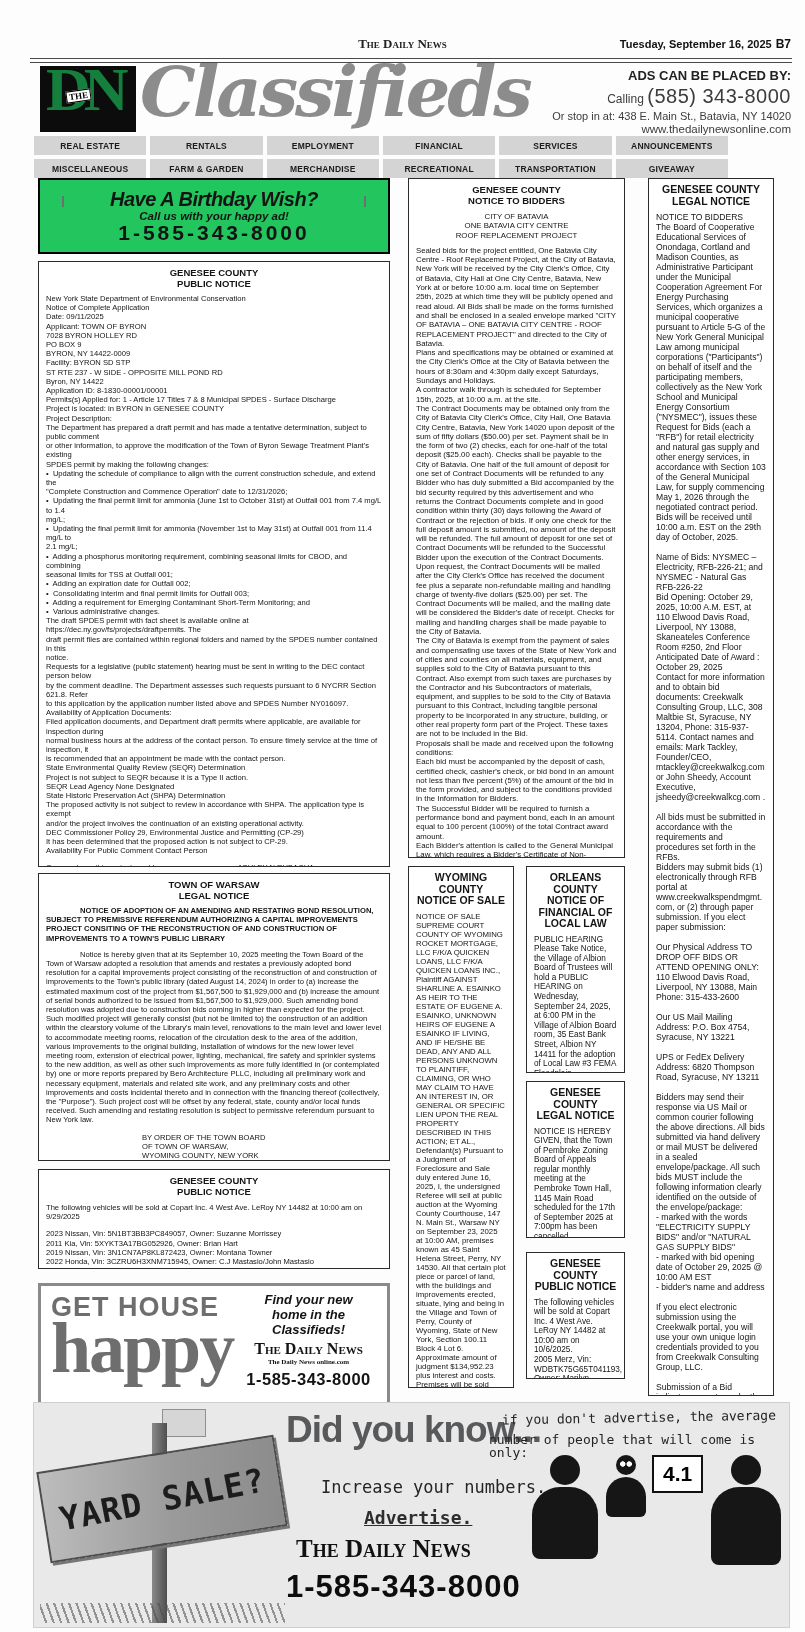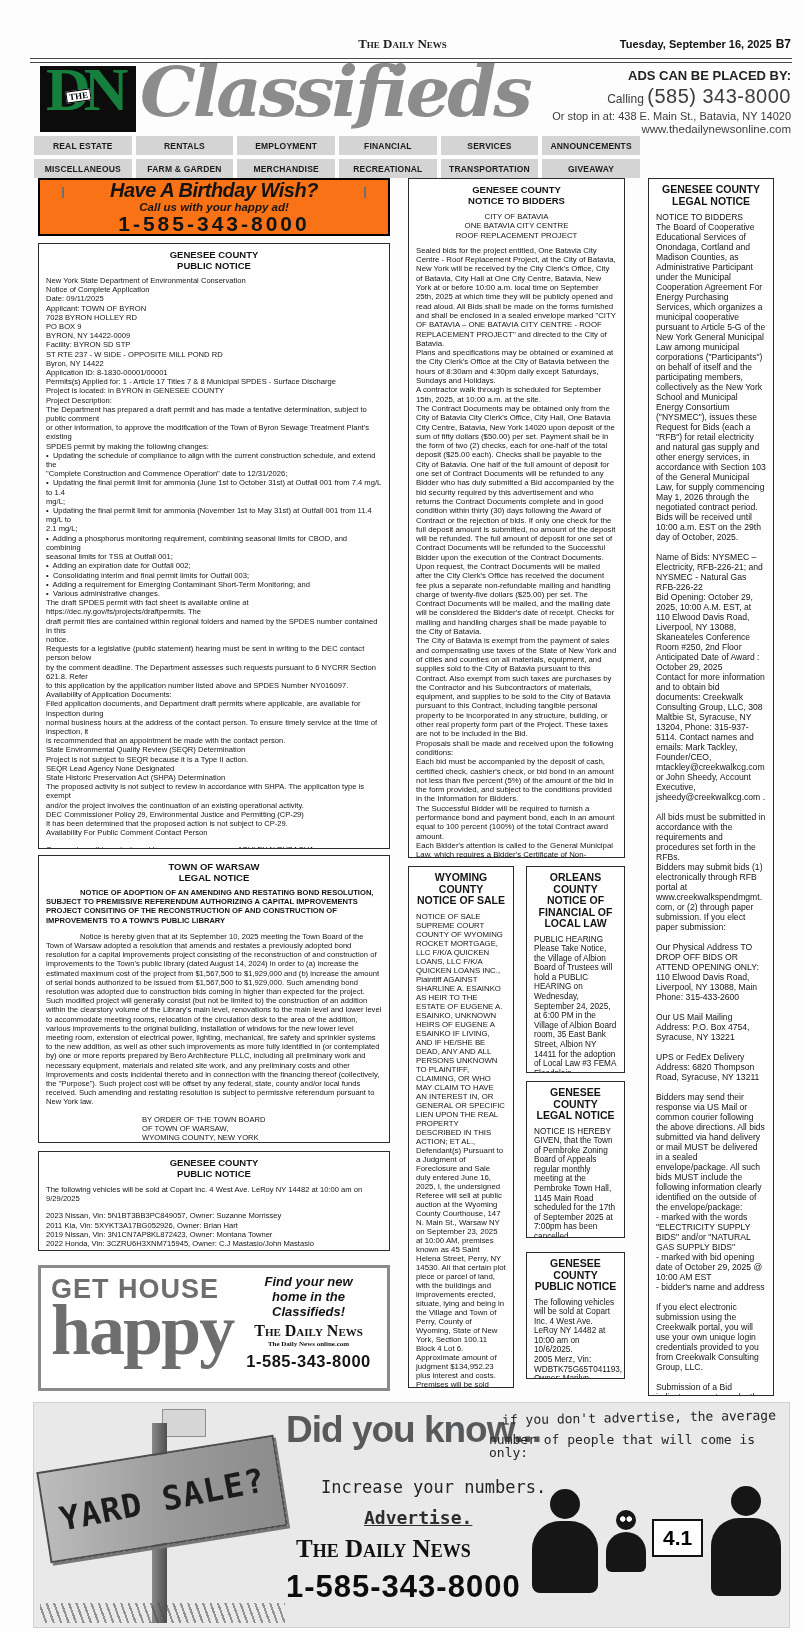"REAL ESTATE" .catbar { width: 606px -> 694px }
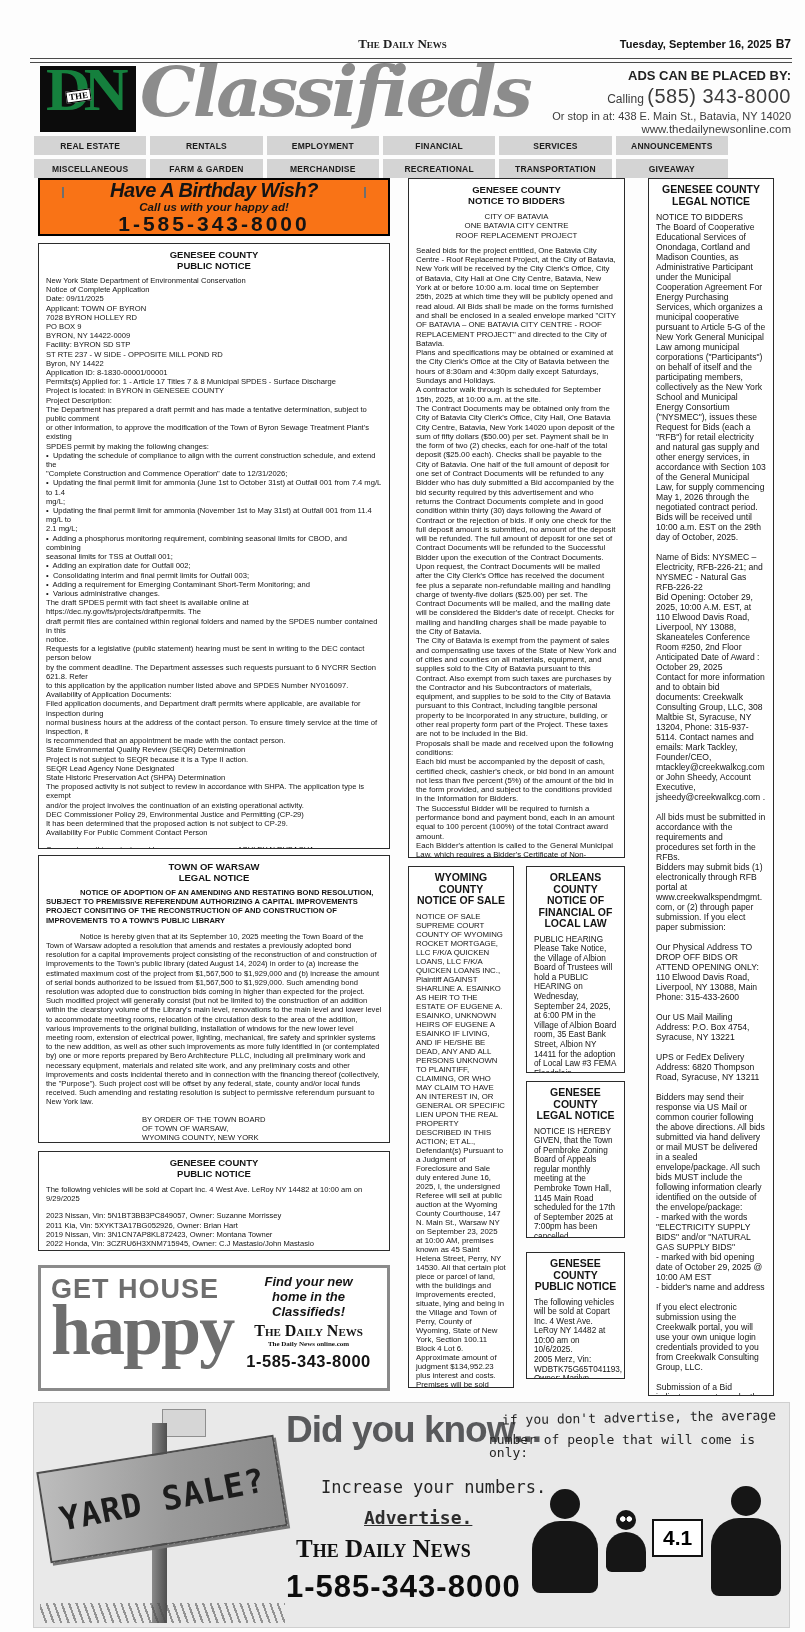"Have A Birthday Wish?" .birthday { background: #f97316 -> #22c55e; height: 58px -> 76px }
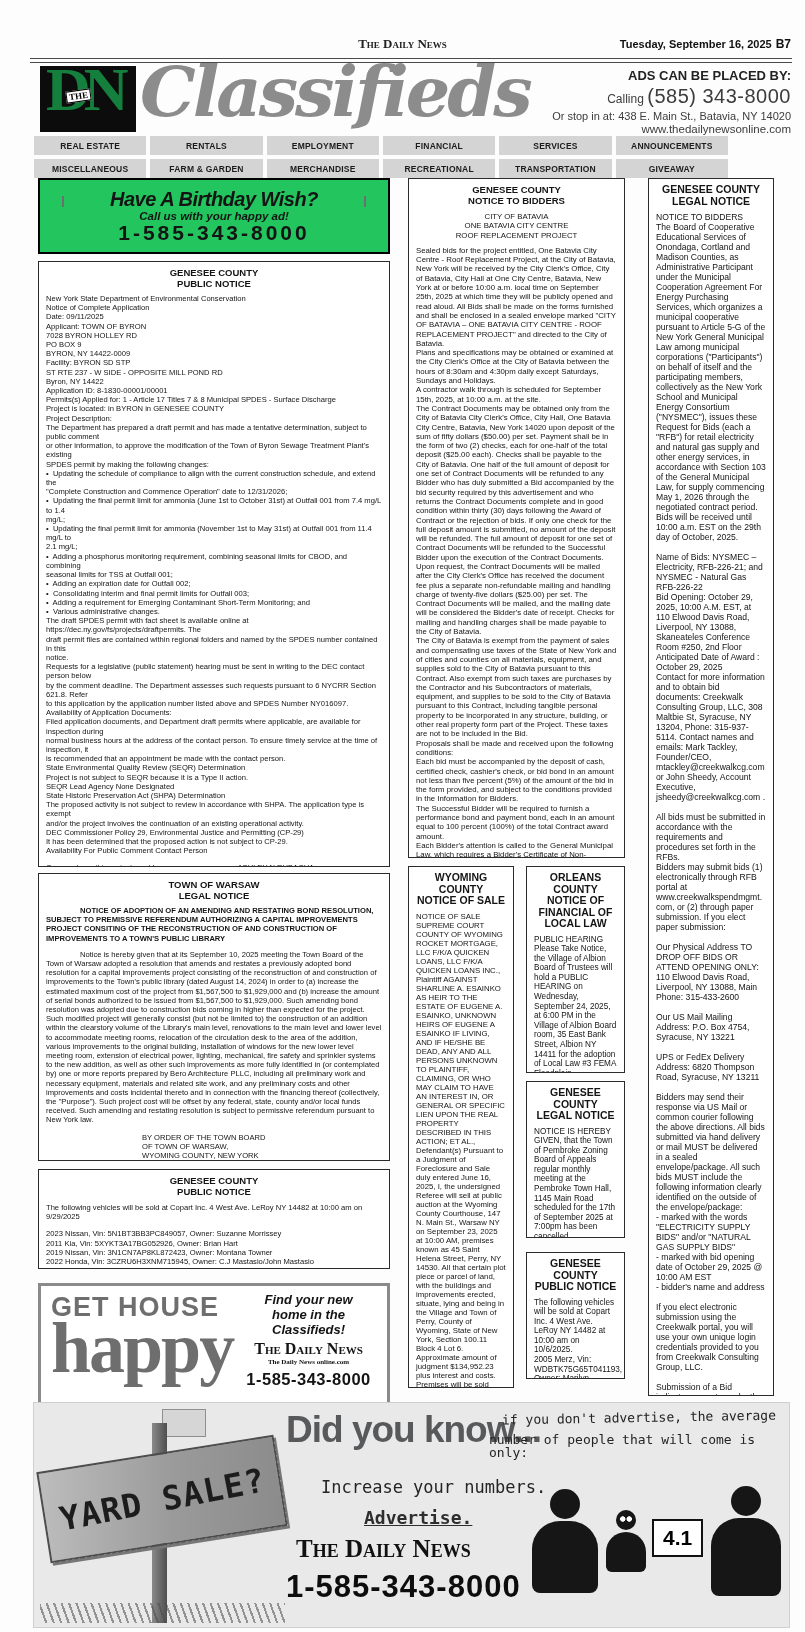"4.1" .figures { align-items: center -> flex-start }
